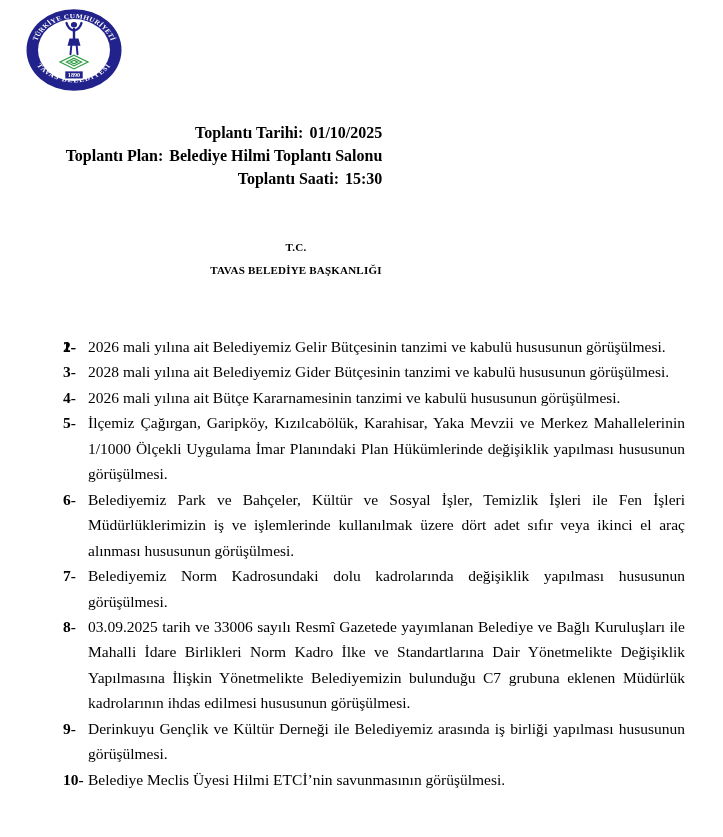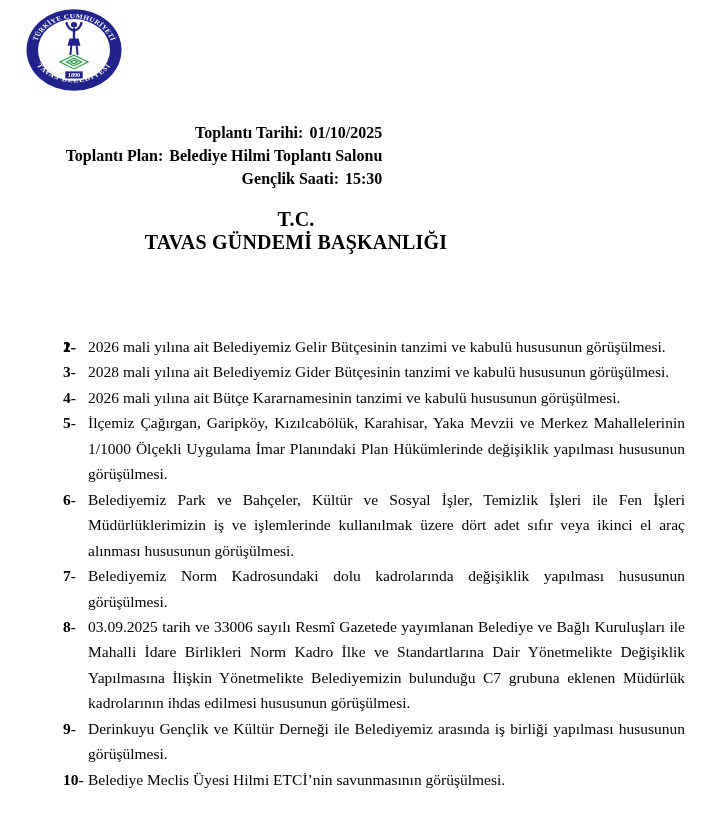"Gençlik Saati" span.info-label { text: Gençlik -> Toplantı }
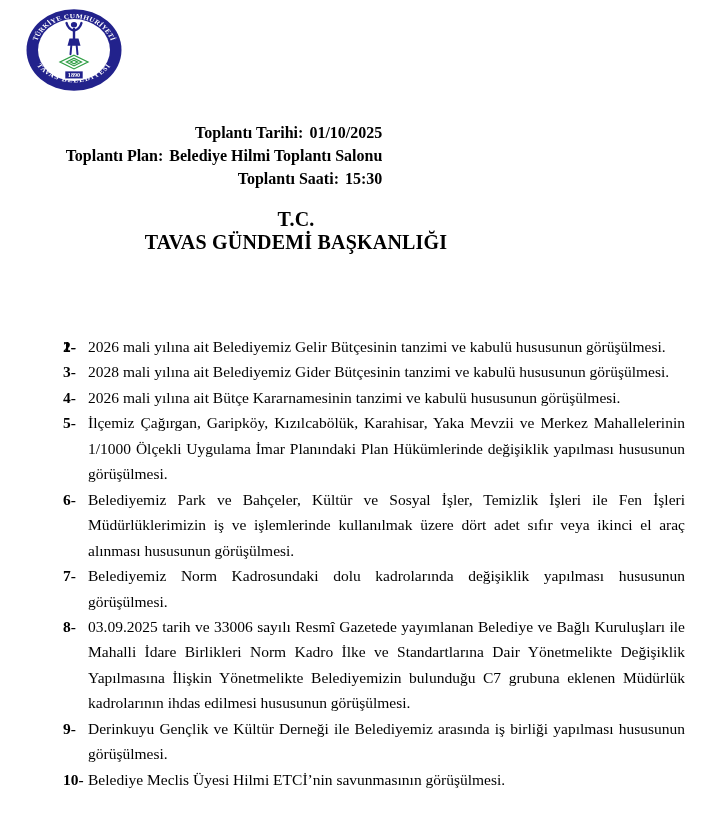"T.C." .title-block { font-size: 20px -> 11px; top: 208px -> 236px }
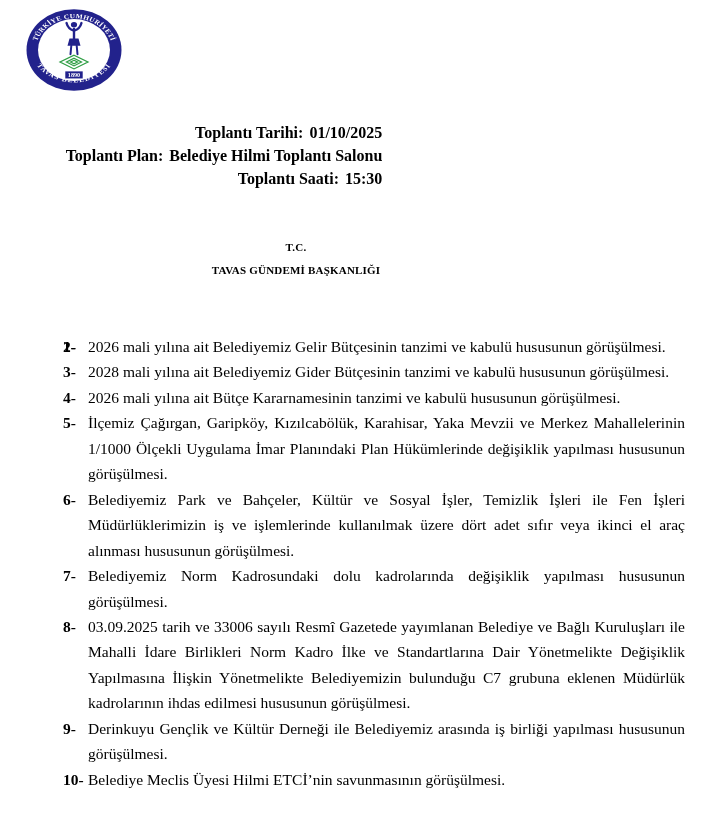"TAVAS GÜNDEMİ BAŞKANLIĞI" div { text: GÜNDEMİ -> BELEDİYE }
